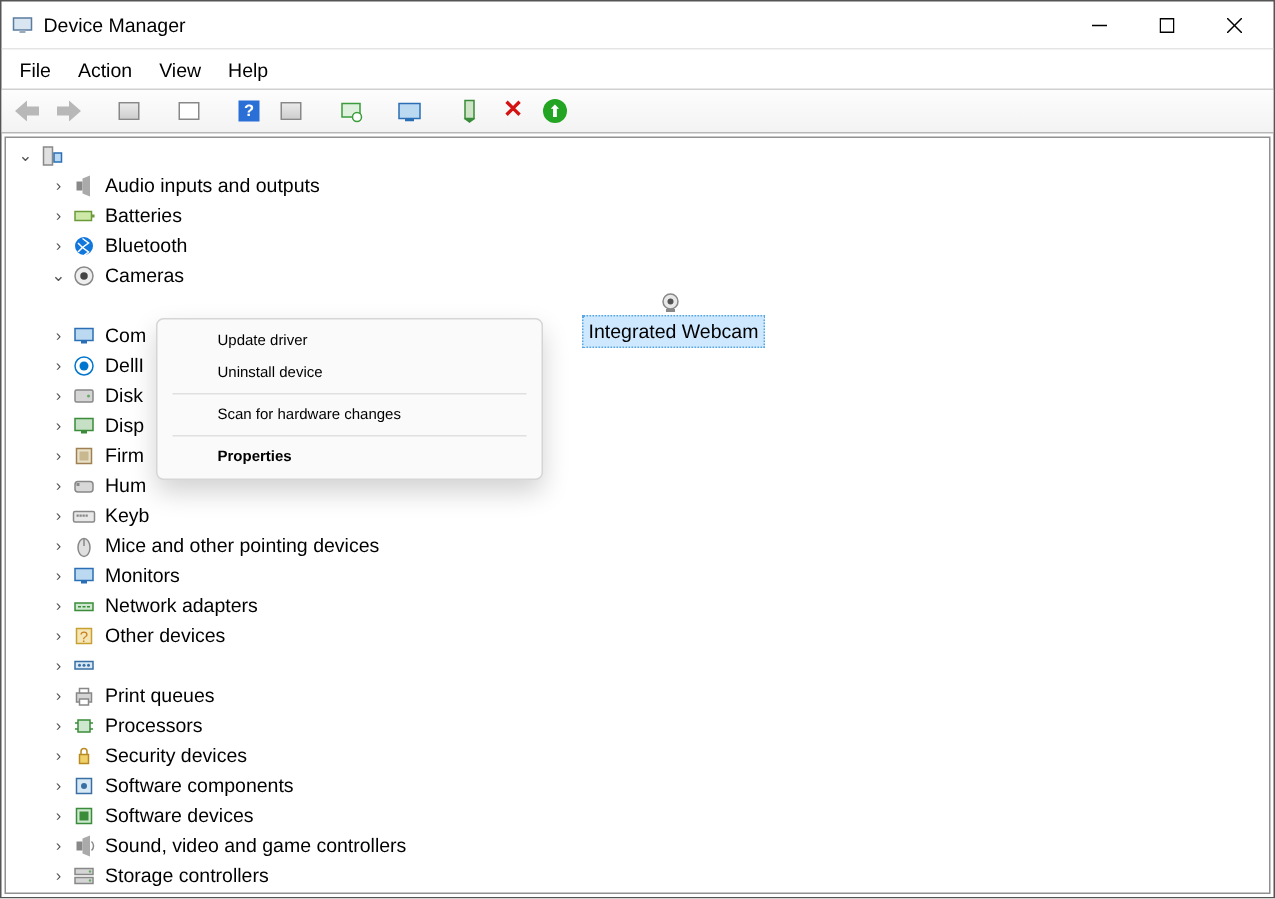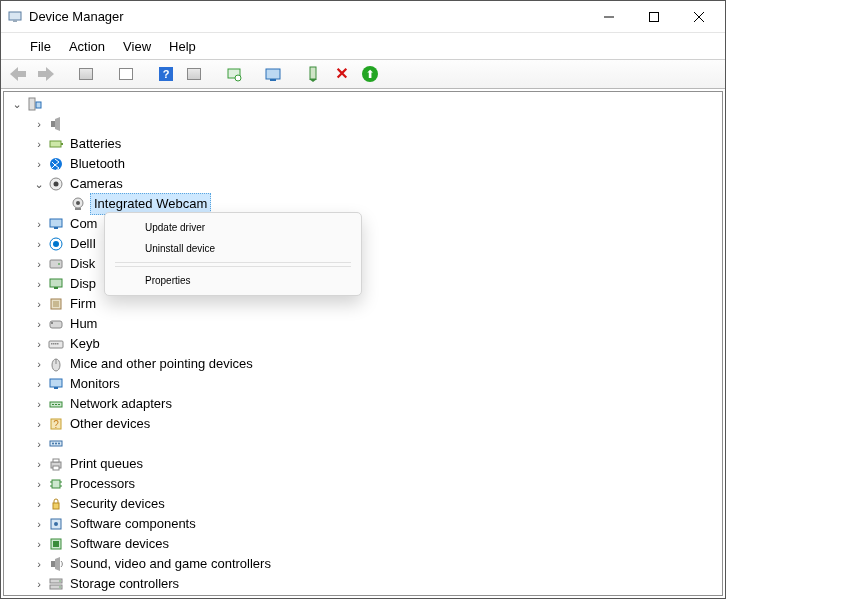"Device Manager" .window { width: 726px -> 850px }
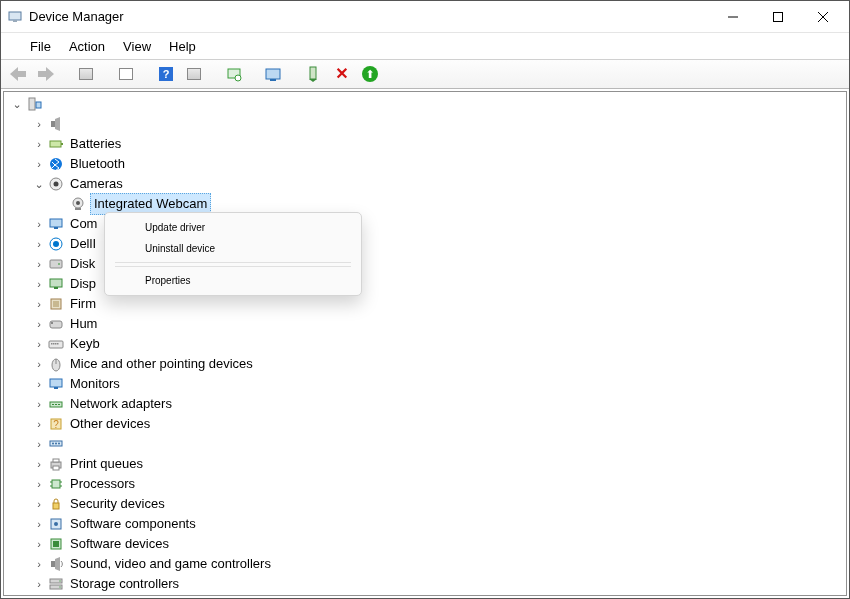"File" .menubar { padding: 2px 21px -> 2px 4px }
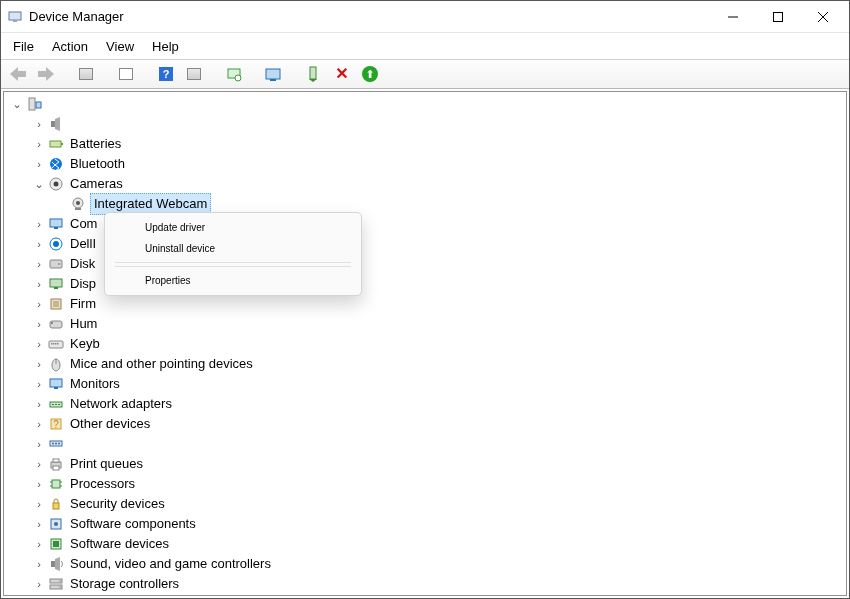"Audio inputs and outputs" span.label { html: none -> <span>Audio inputs and outputs</span> }
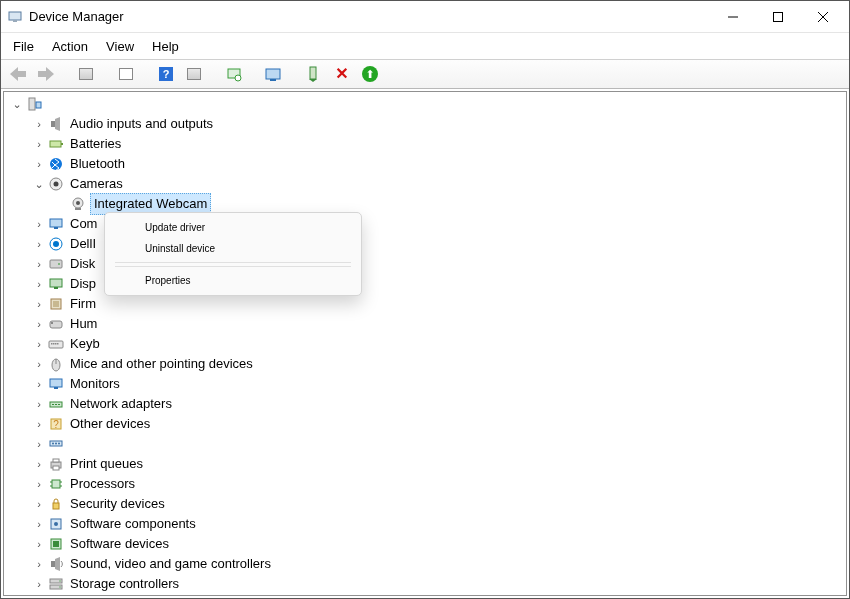"Integrated Webcam" .l2 { flex-direction: none -> column }
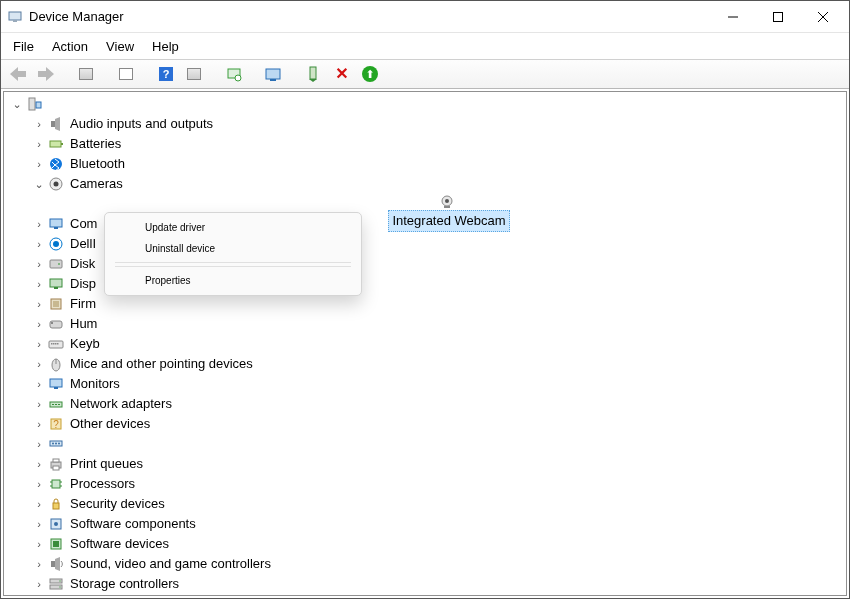"Scan for hardware changes" div.ctx-item { html: none -> <div>Scan for hardware changes</div> }
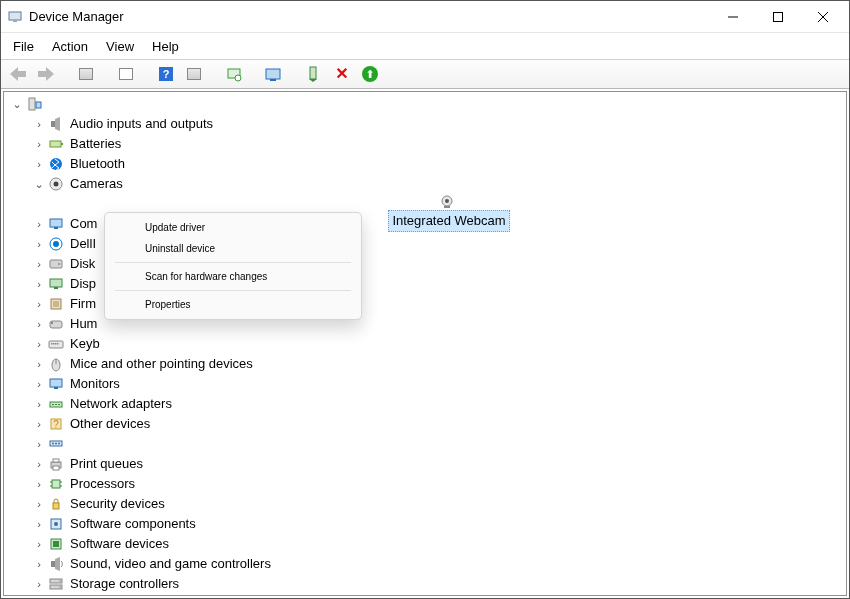"Properties" .ctx-item.bold { font-weight: 400 -> 700 }
